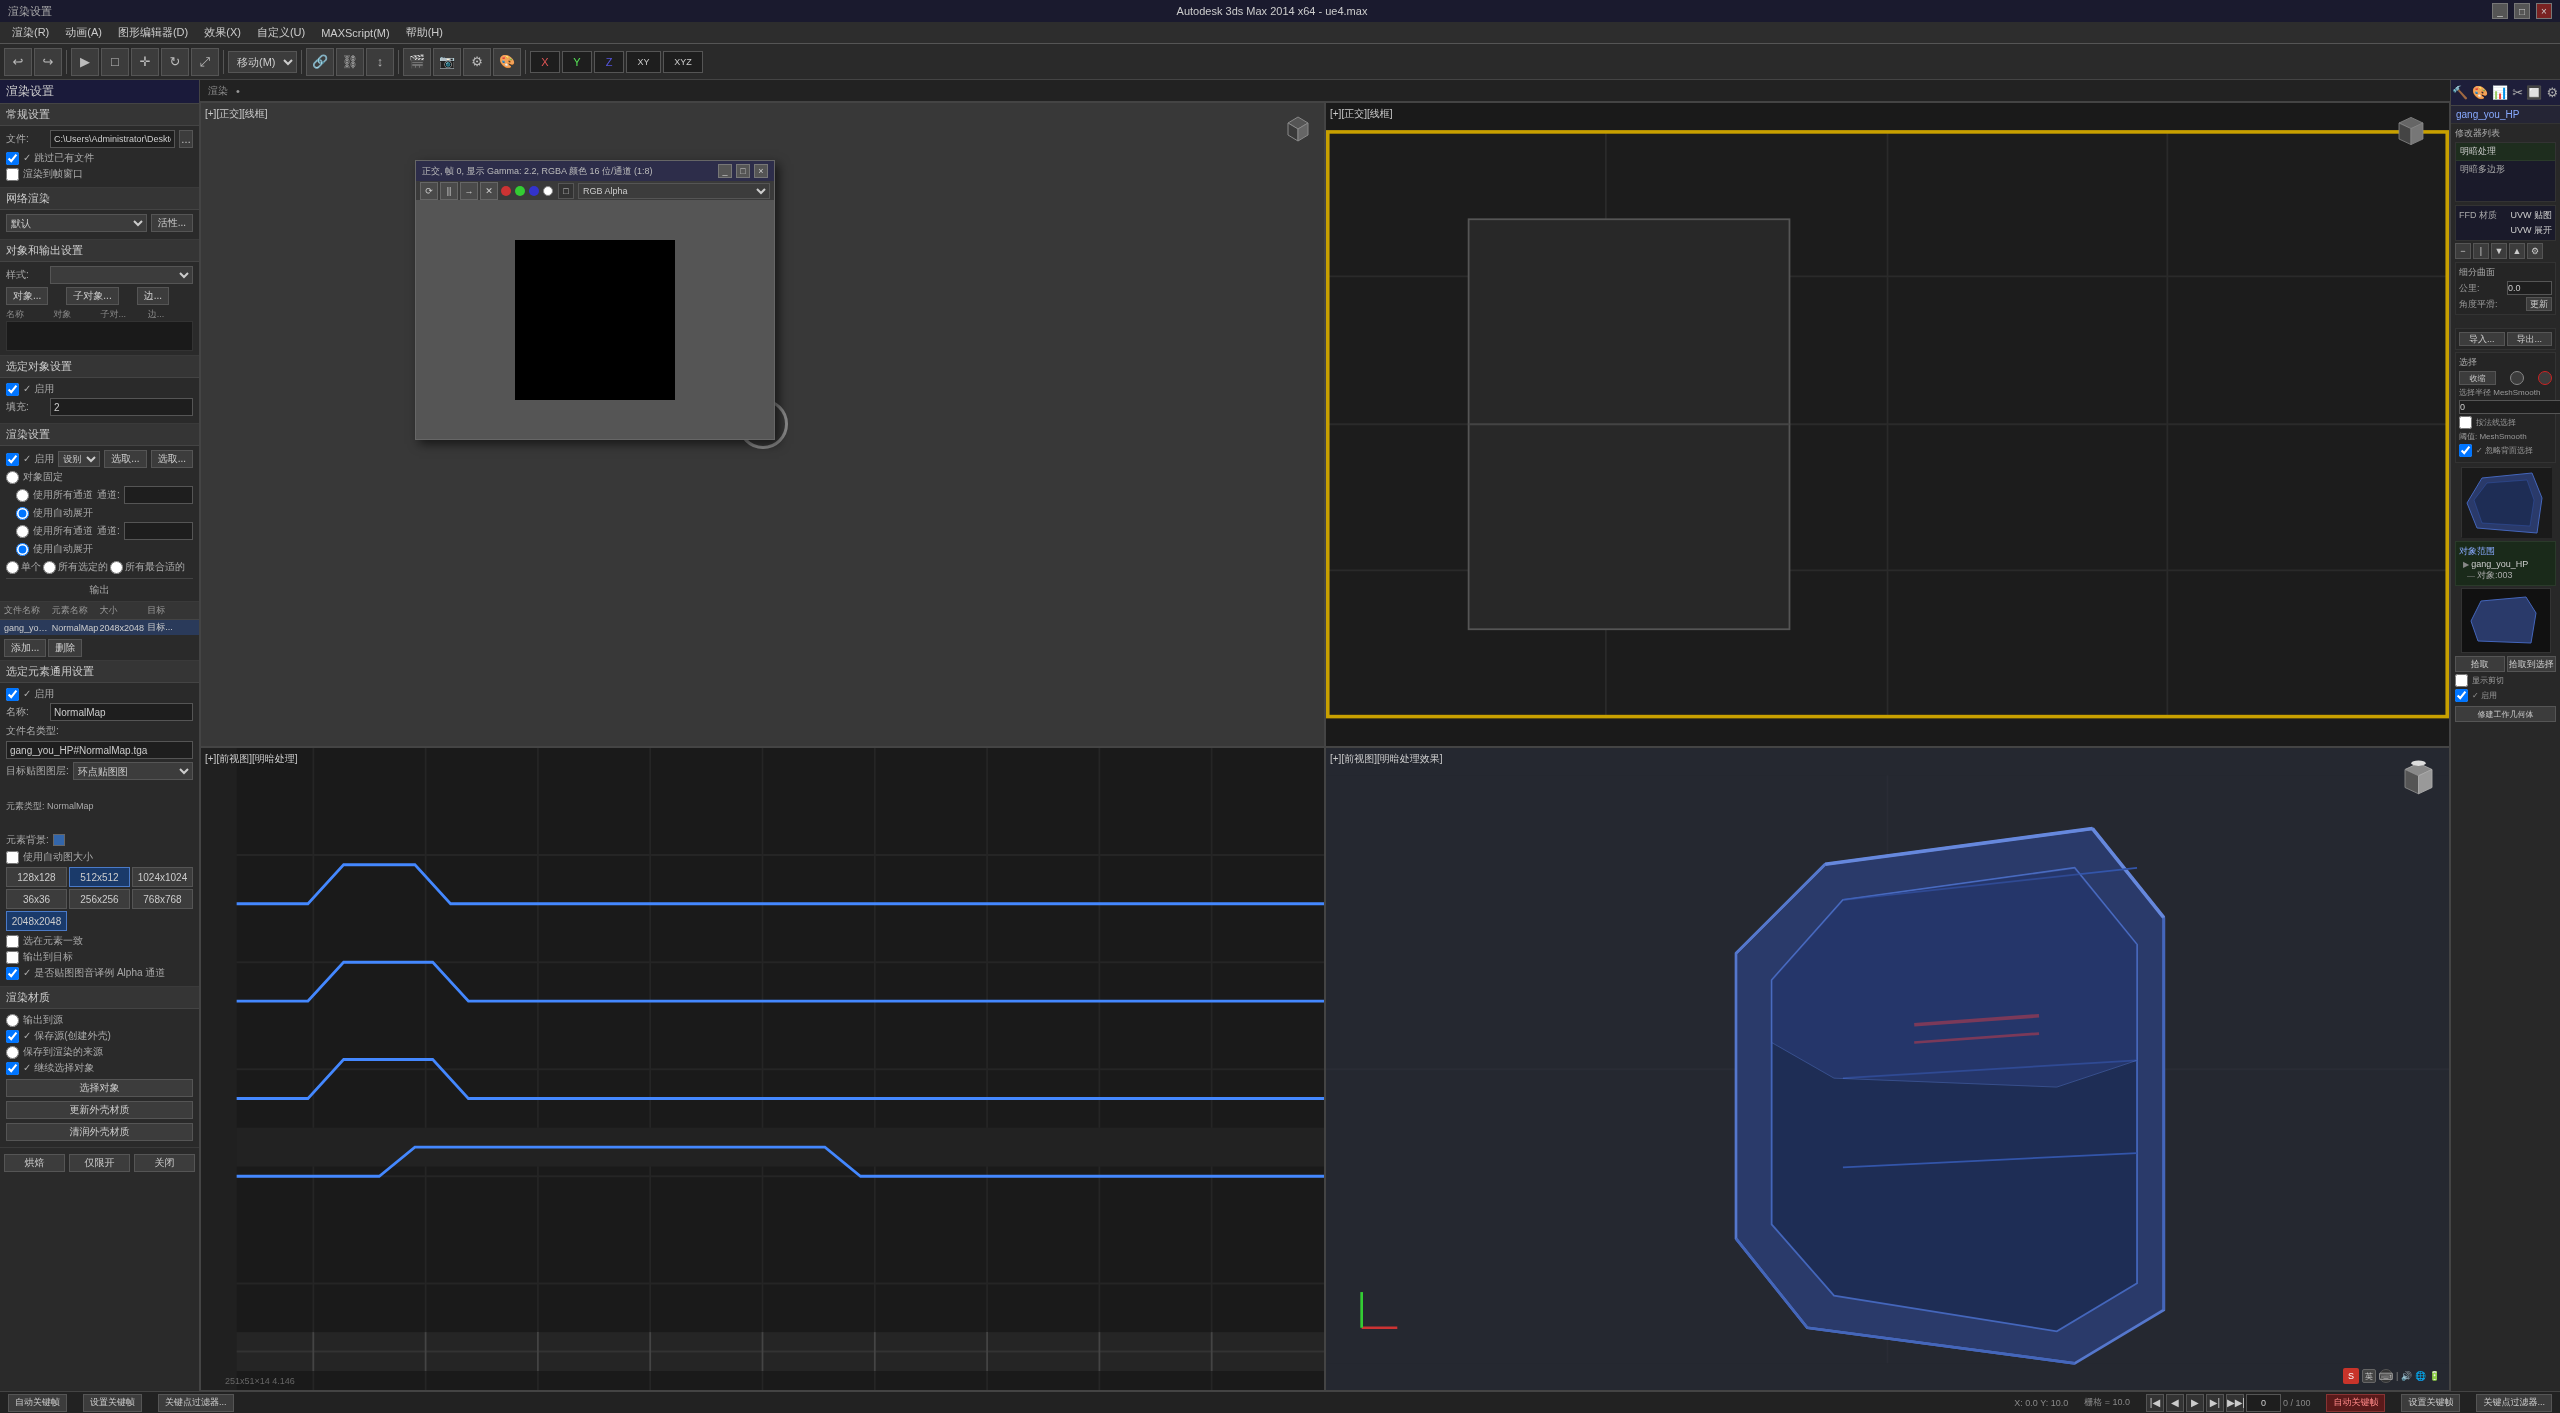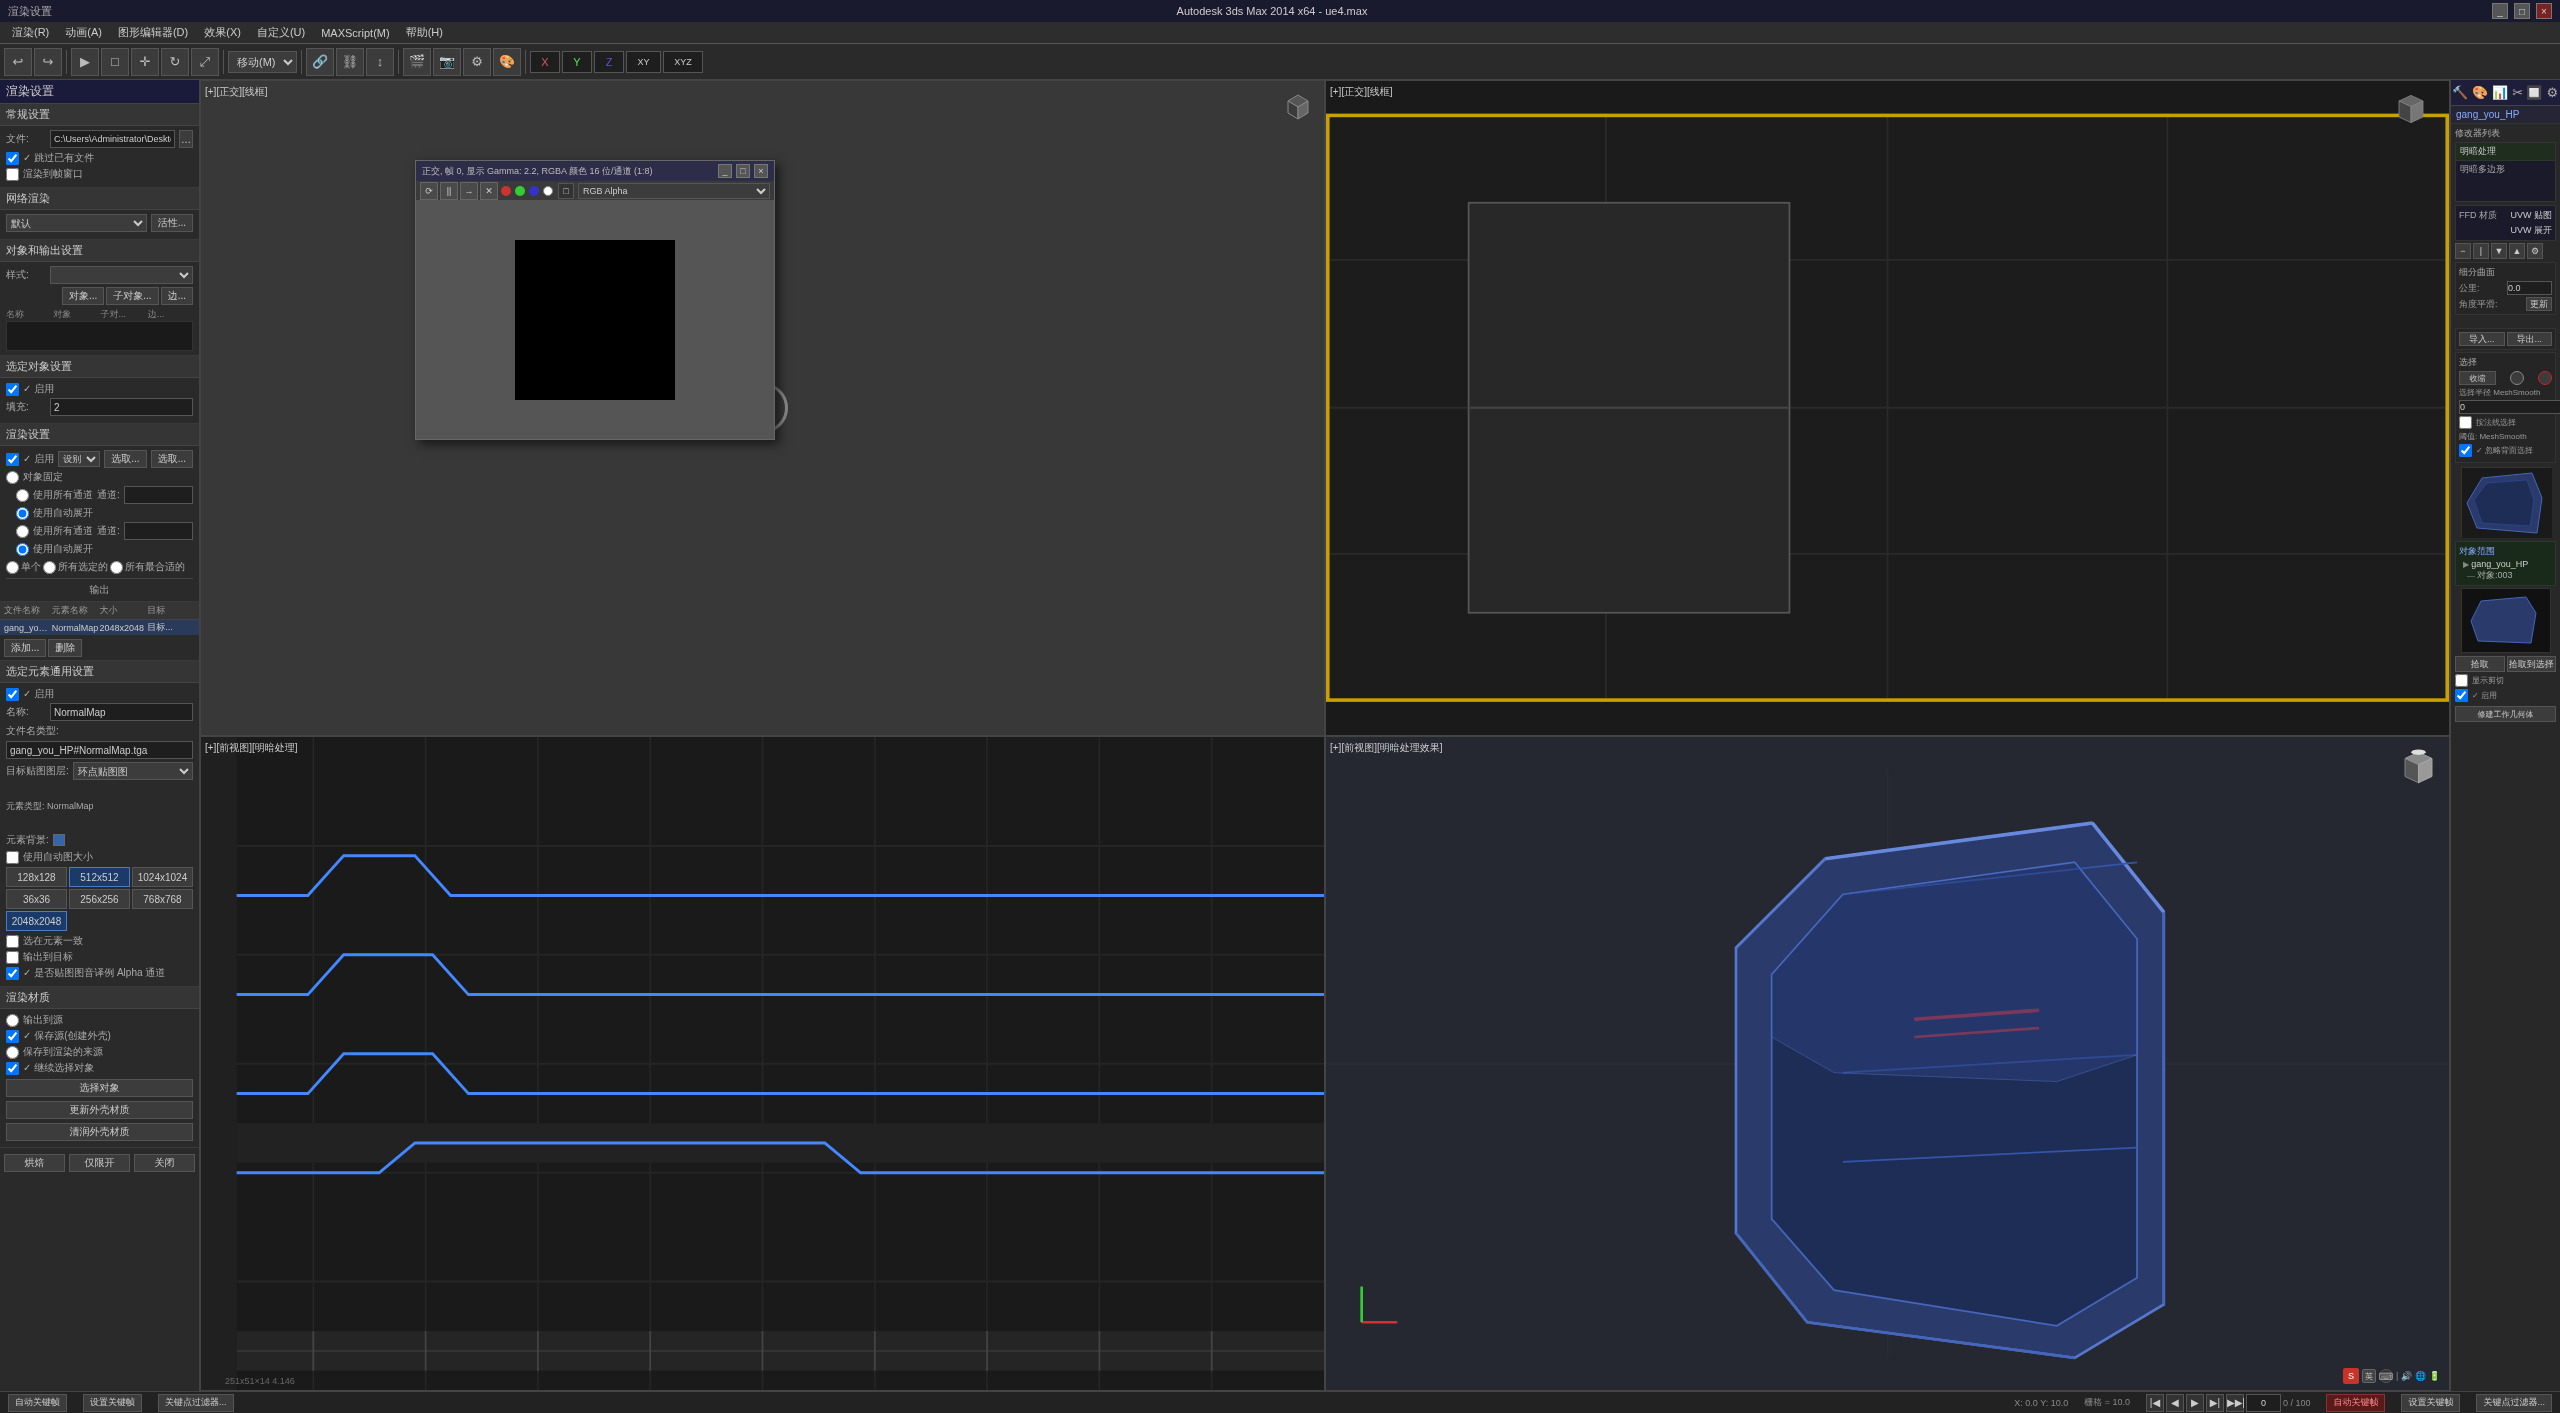"渲染" div.viewport-header { html: none -> <div> <span>渲染</span> <span>•</span> </div> }
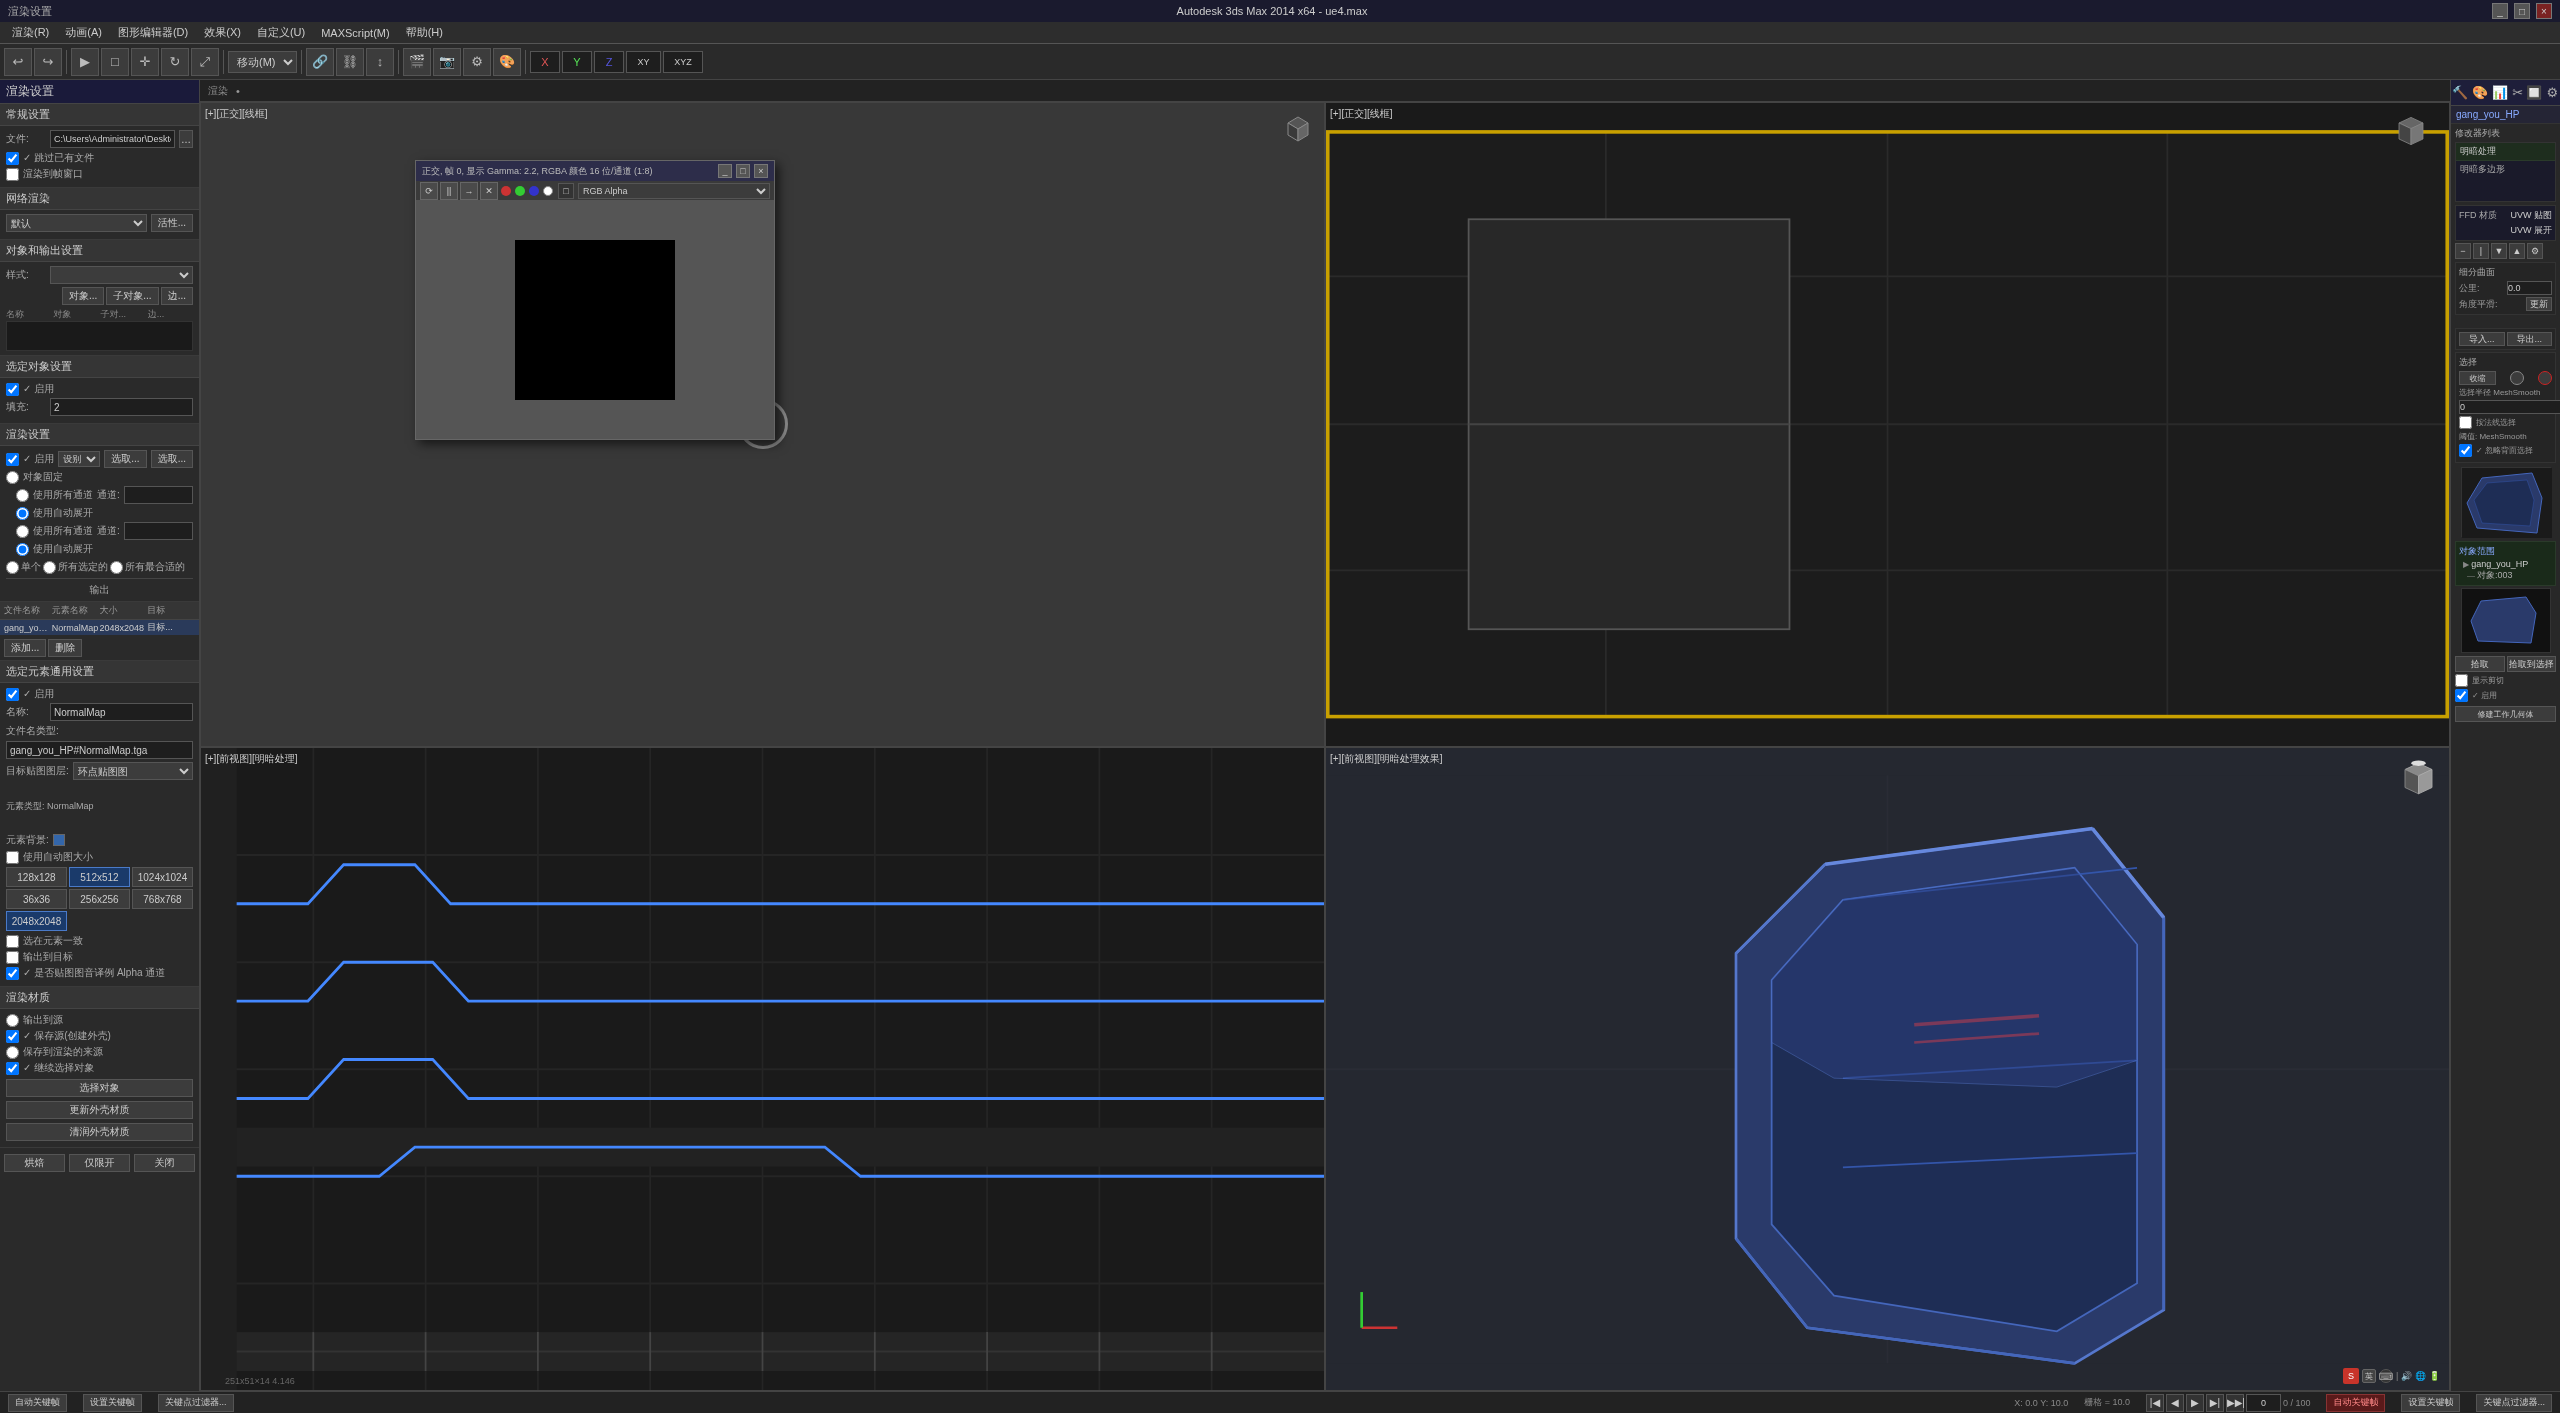"对象..." div.panel-row { gap: 2px -> 18px; justify-content: flex-end -> none }
